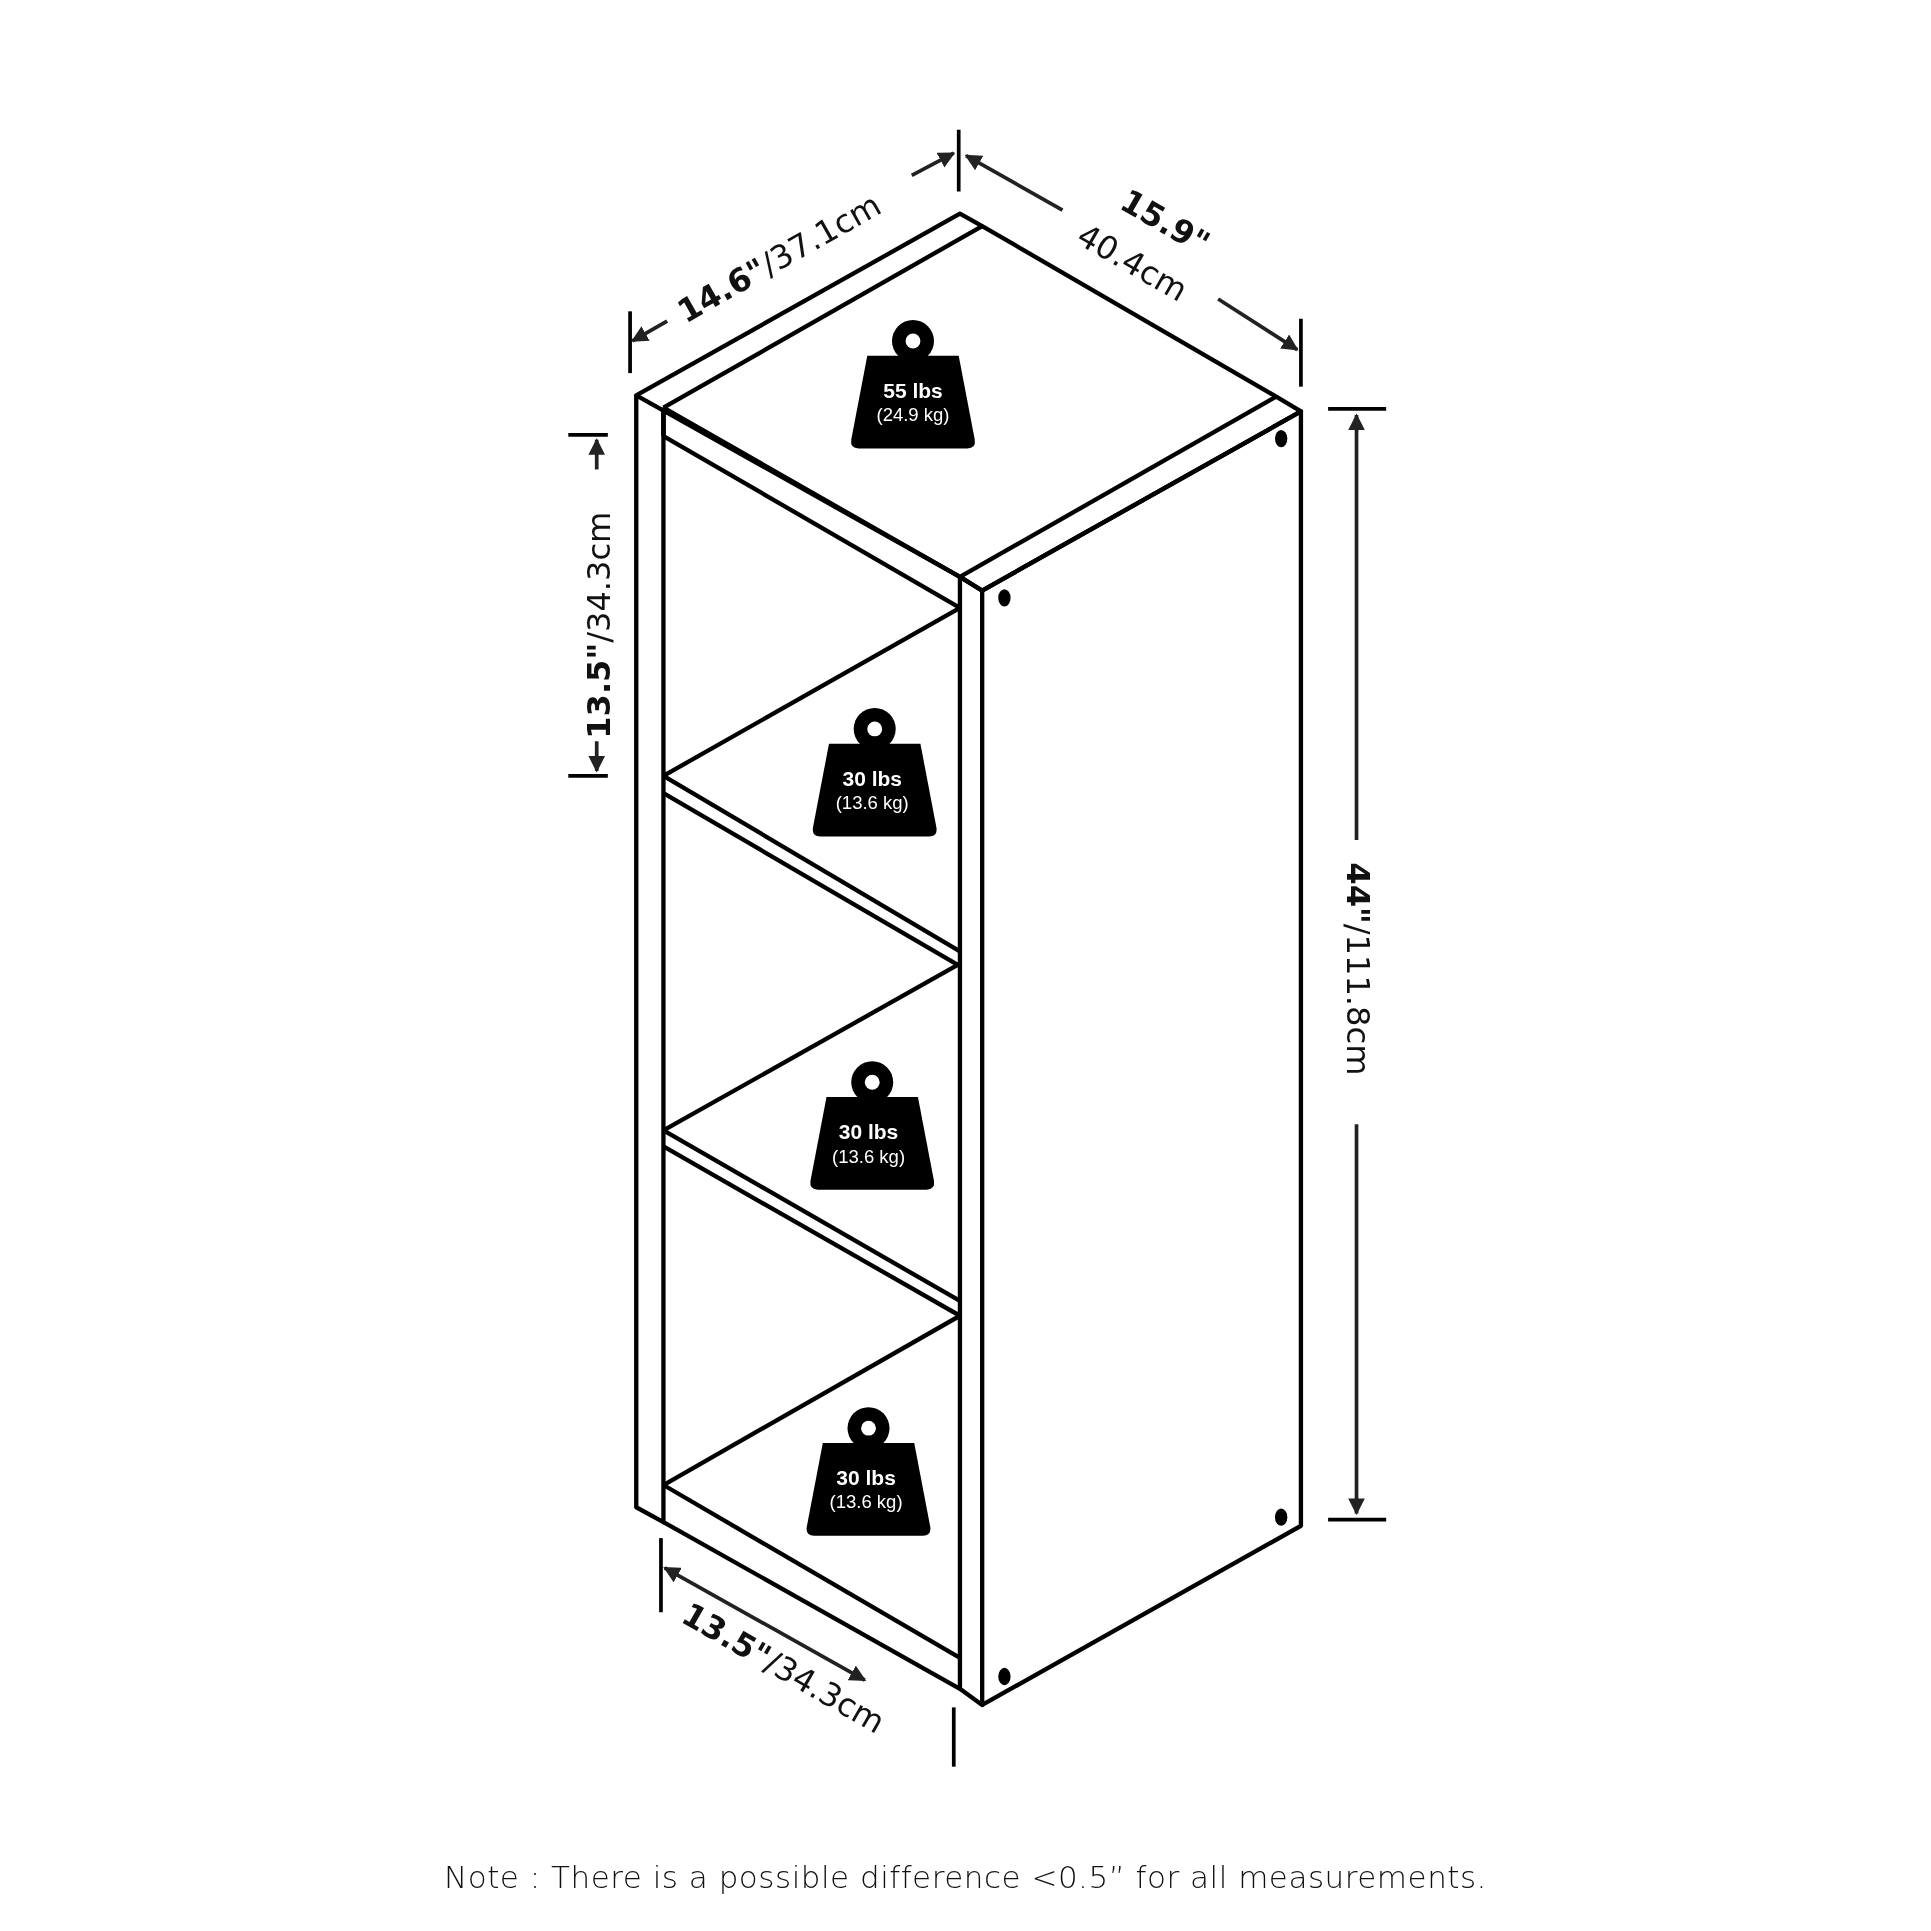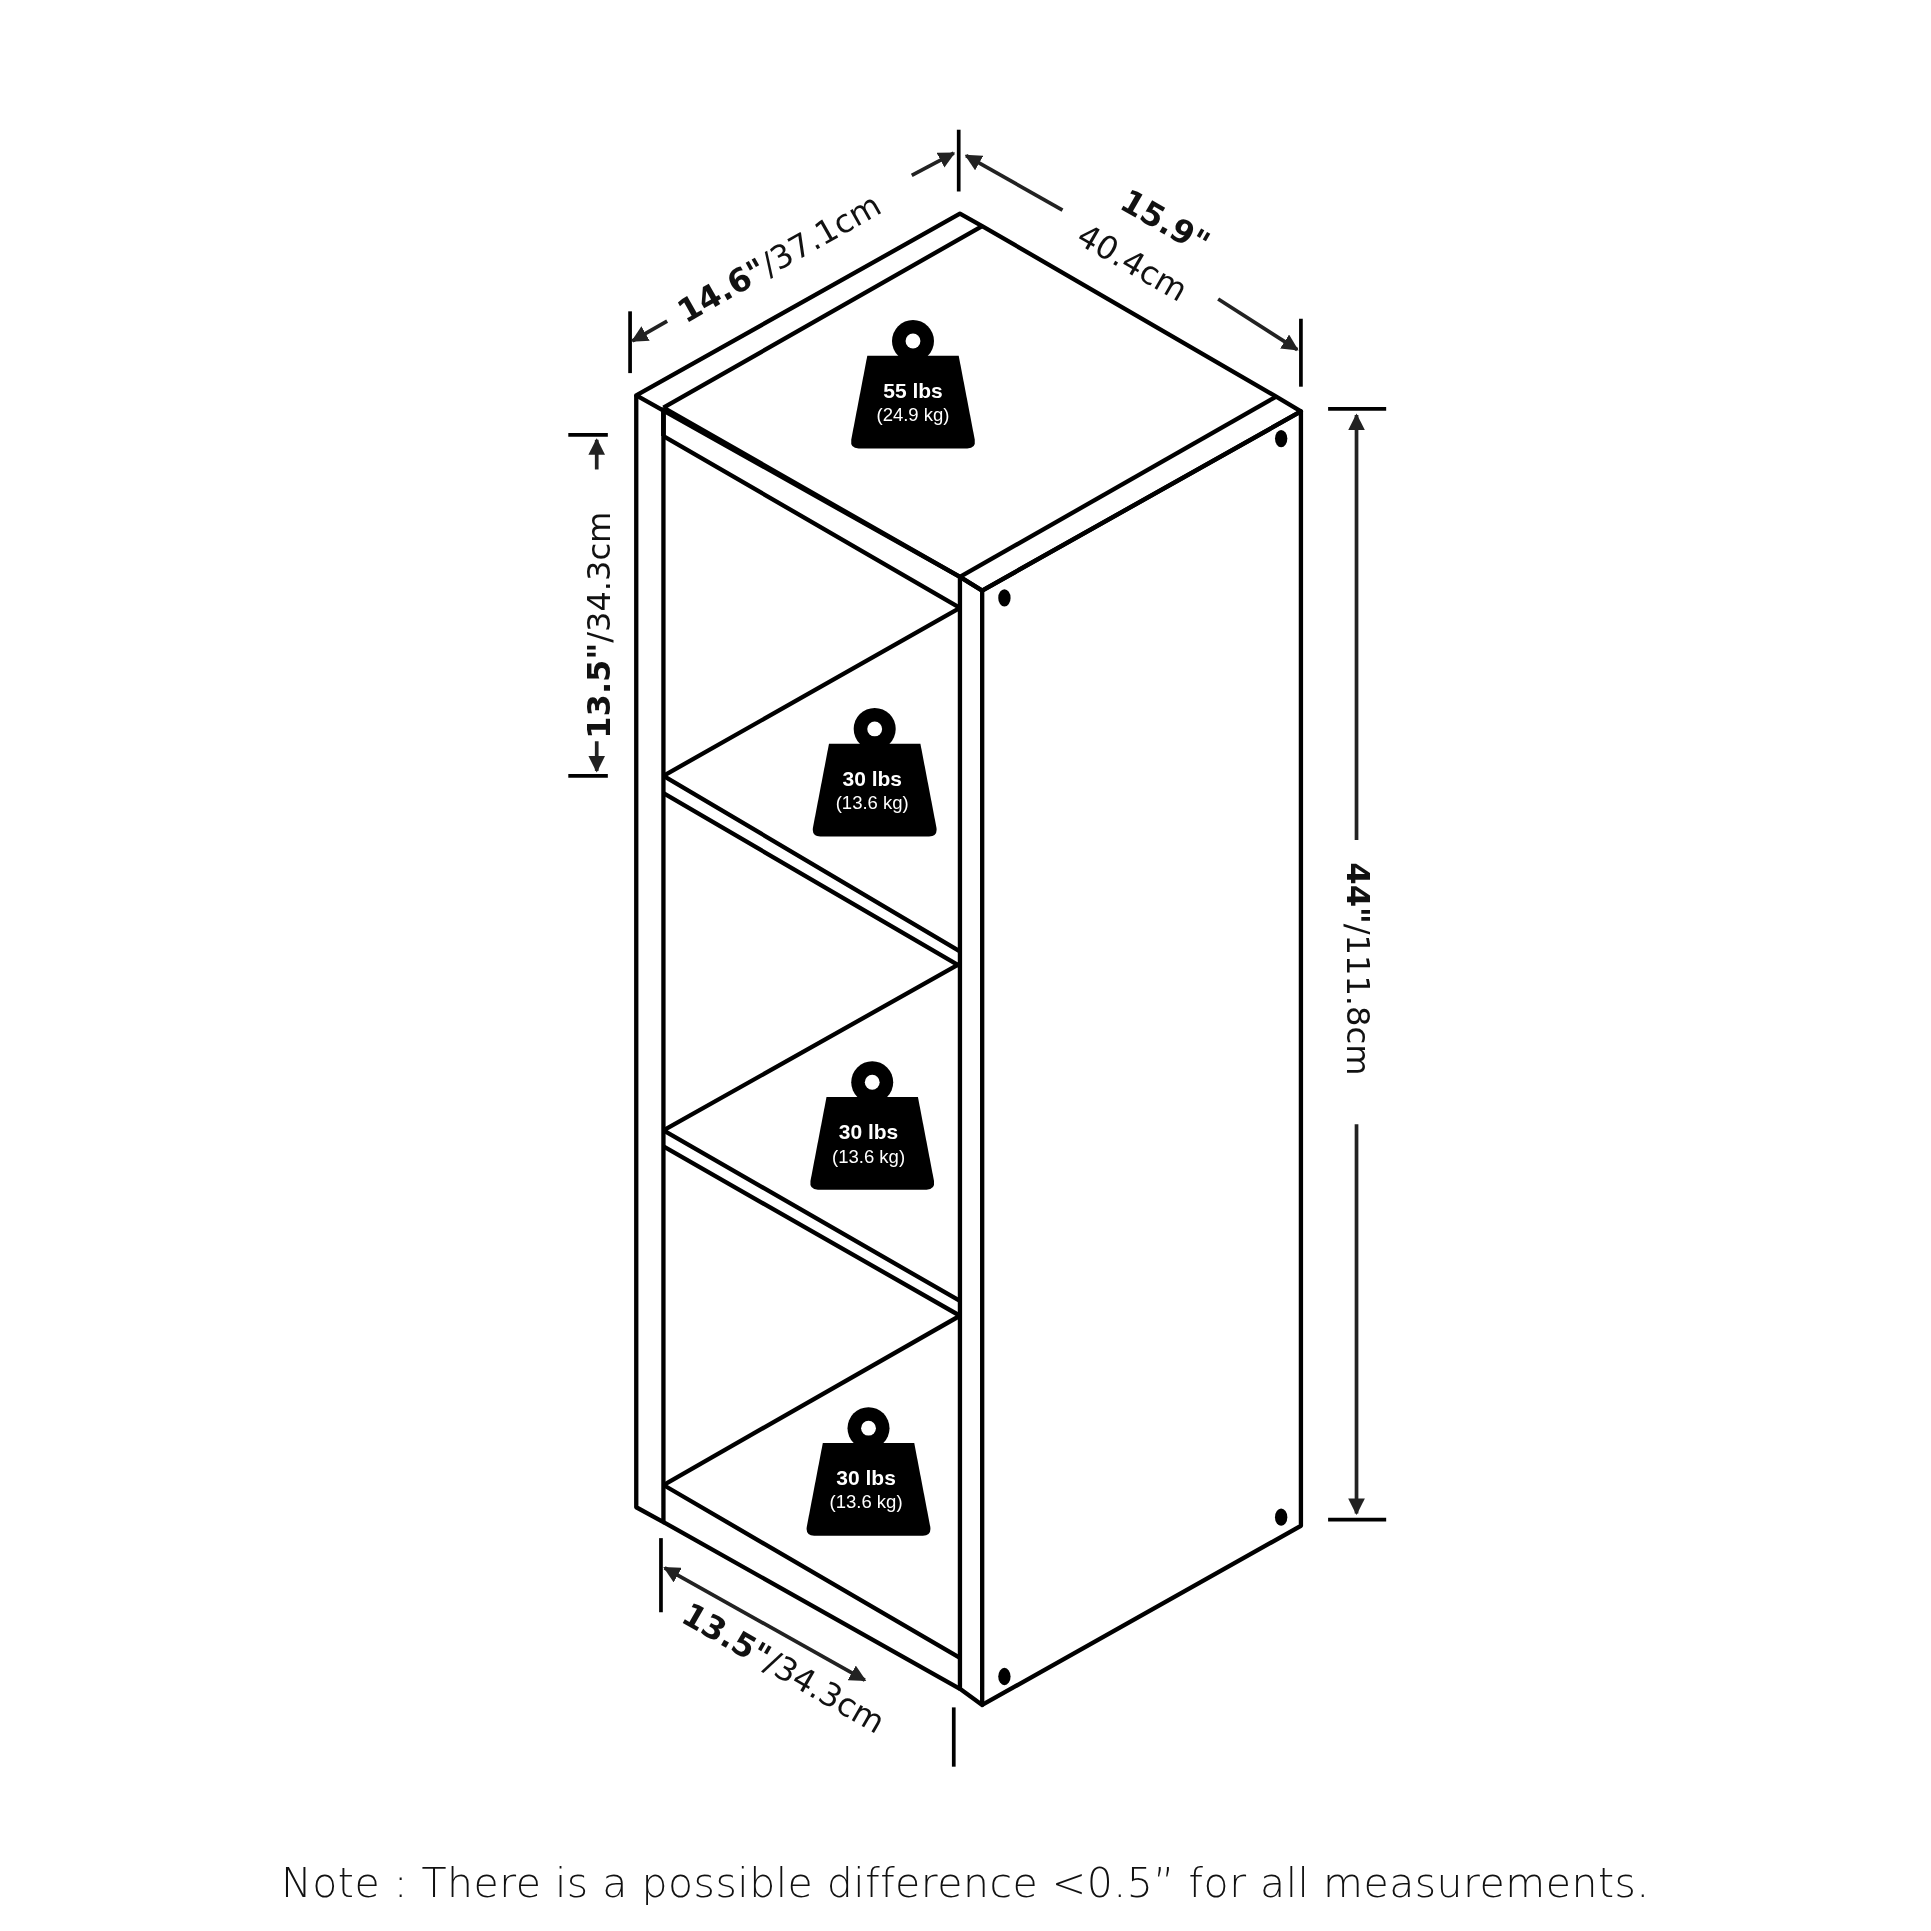"Note : There is a" .note { font-size: 41px -> 31px }
